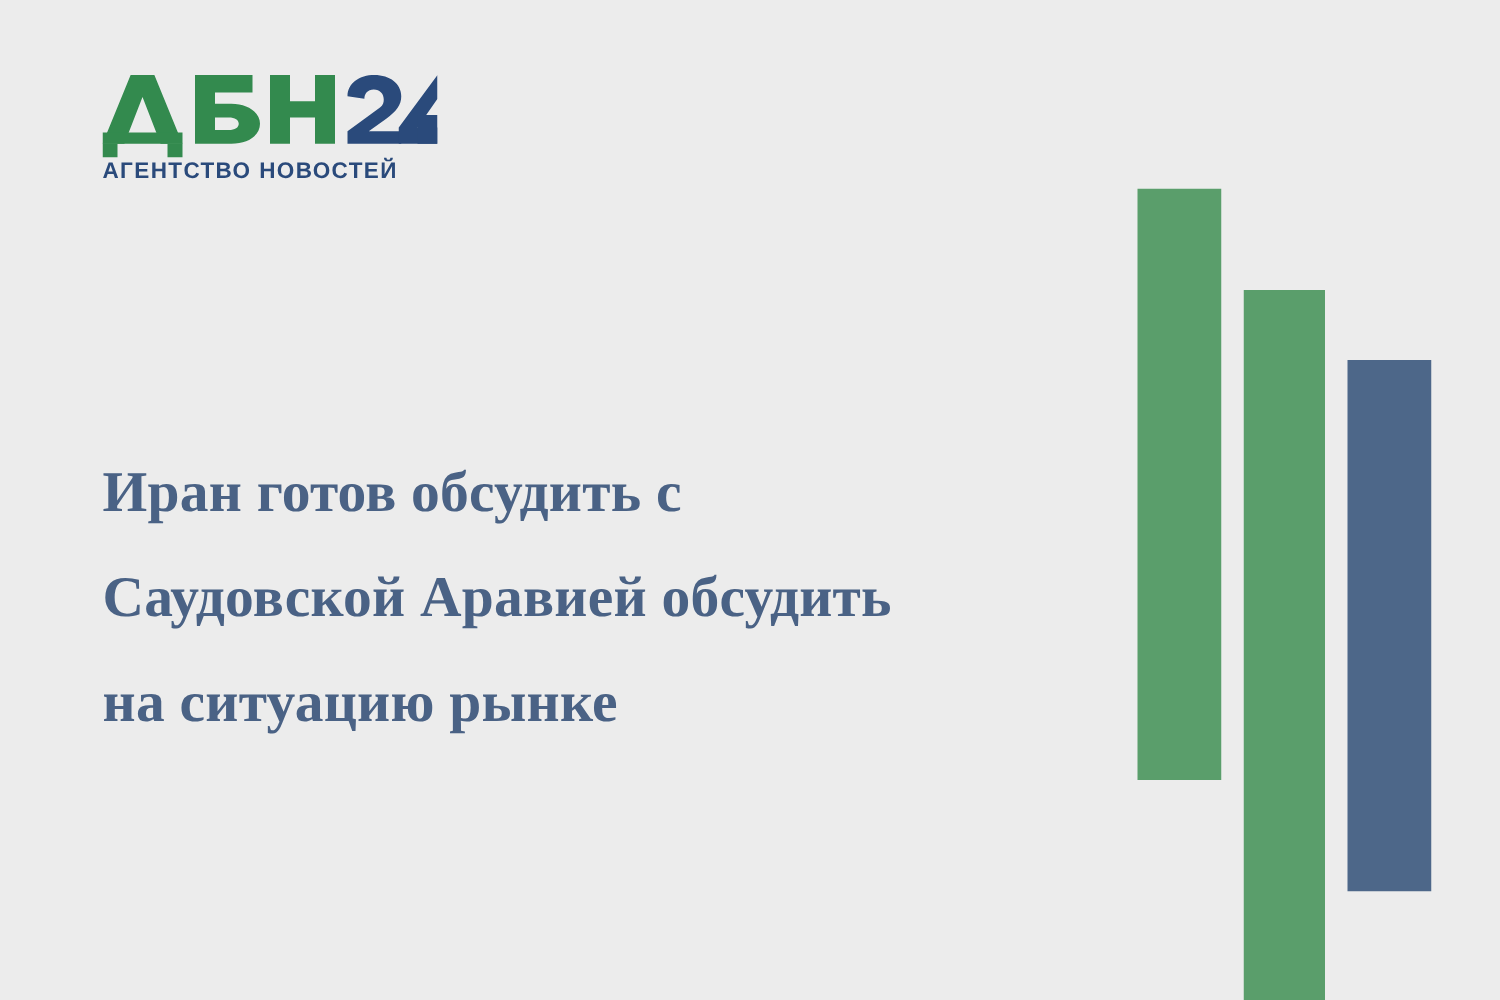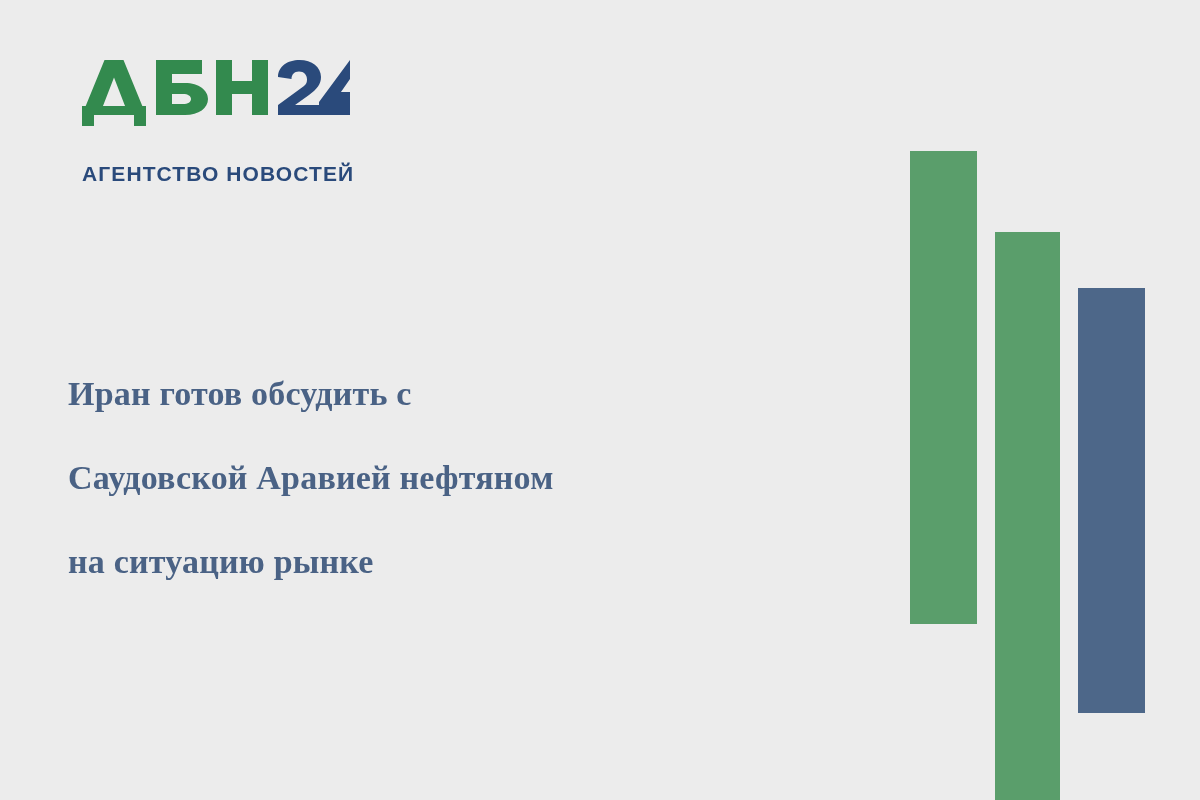"АГЕНТСТВО НОВОСТЕЙ" #logo-tagline { font-size: 21px -> 18px; margin-top: 36px -> none }
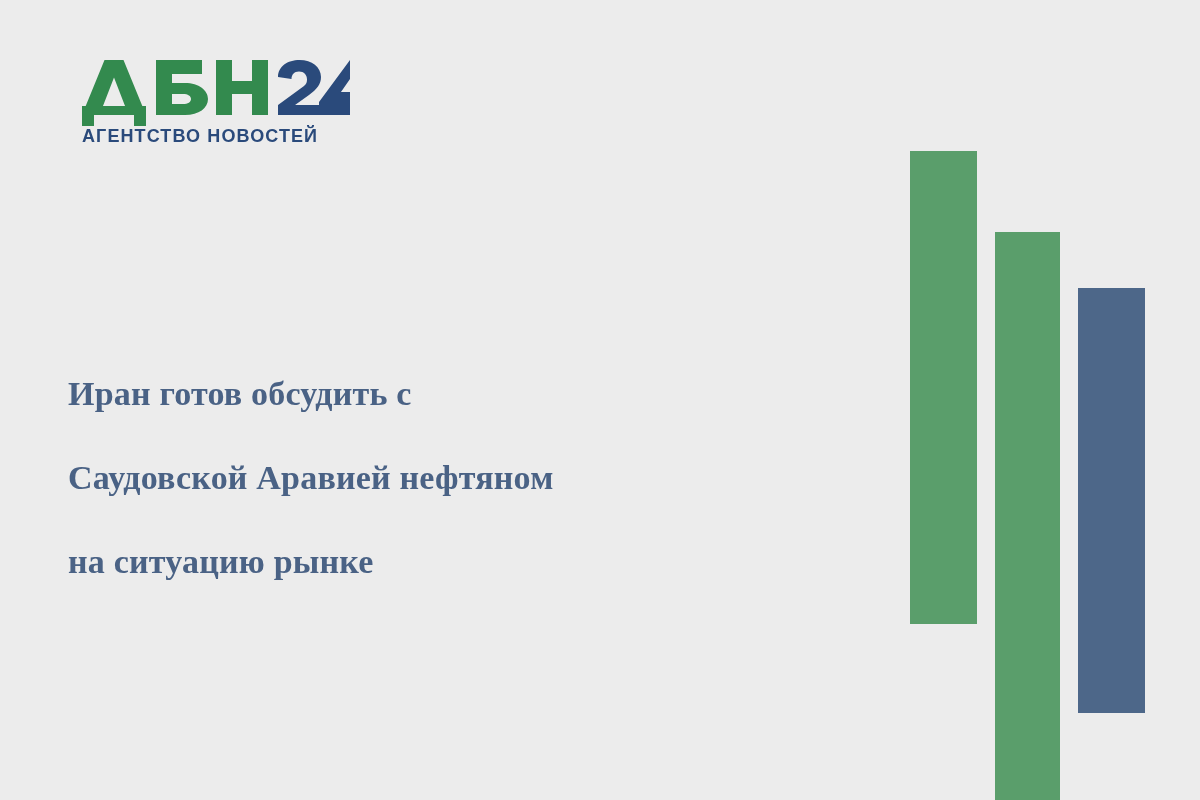"Иран готов обсудить с" #headline { font-size: 34px -> 46px; left: 68px -> 82px }
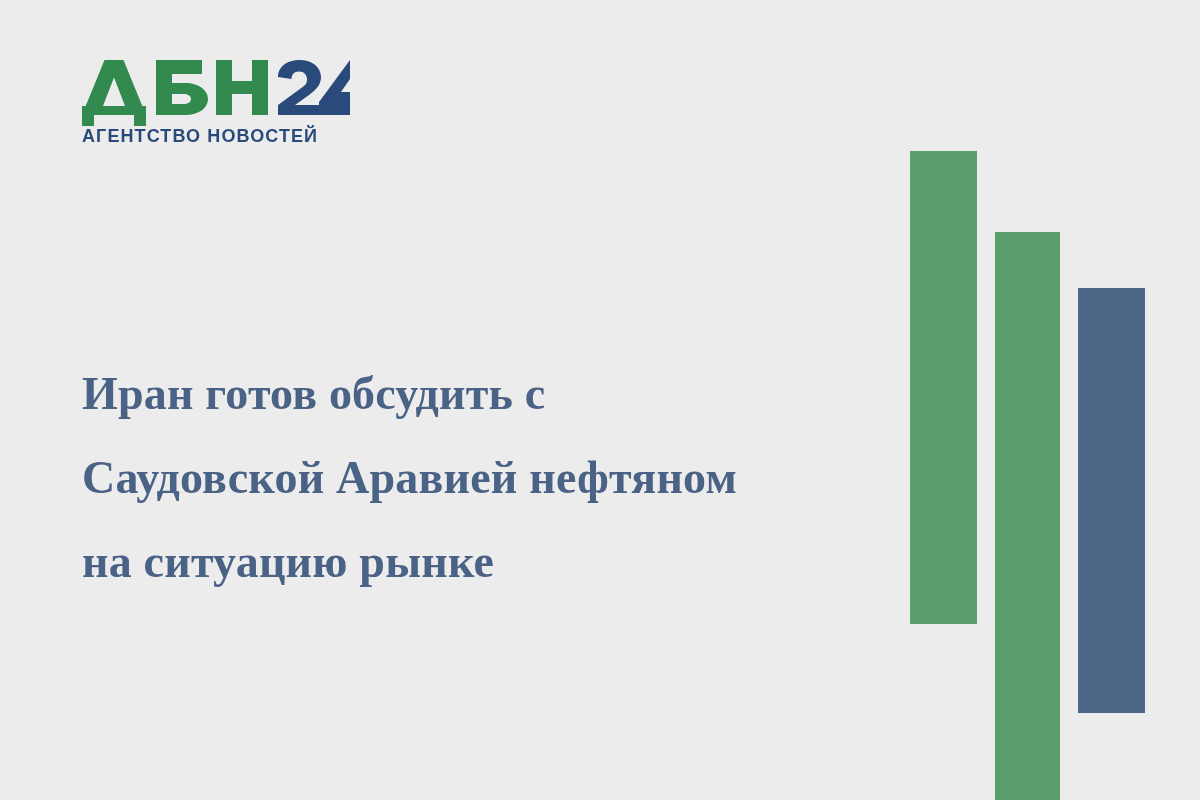"Саудовской Аравией нефтяном" span.hl-line { text: нефтяном -> обсудить }
